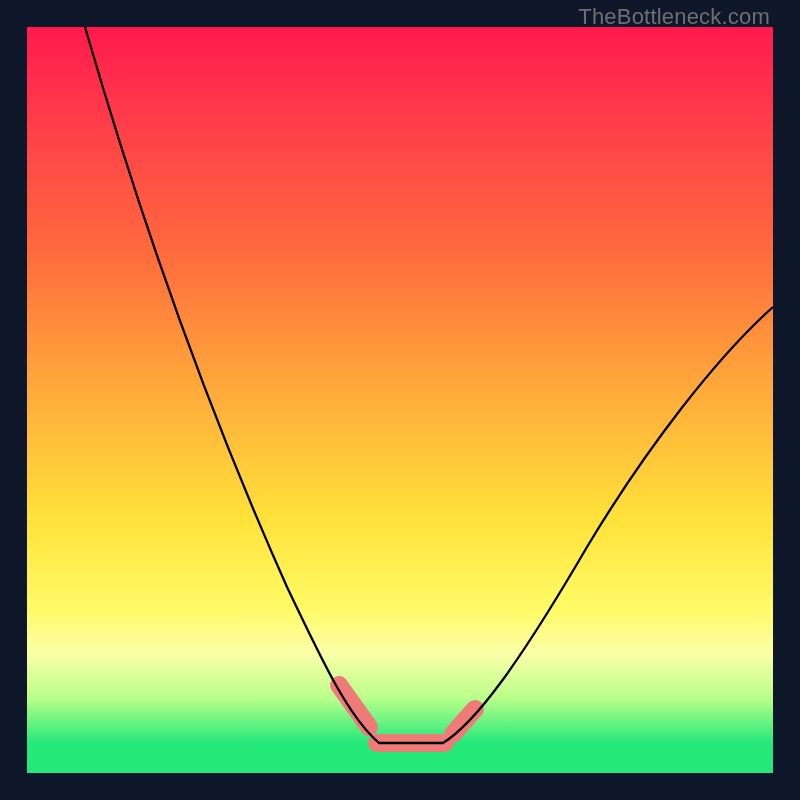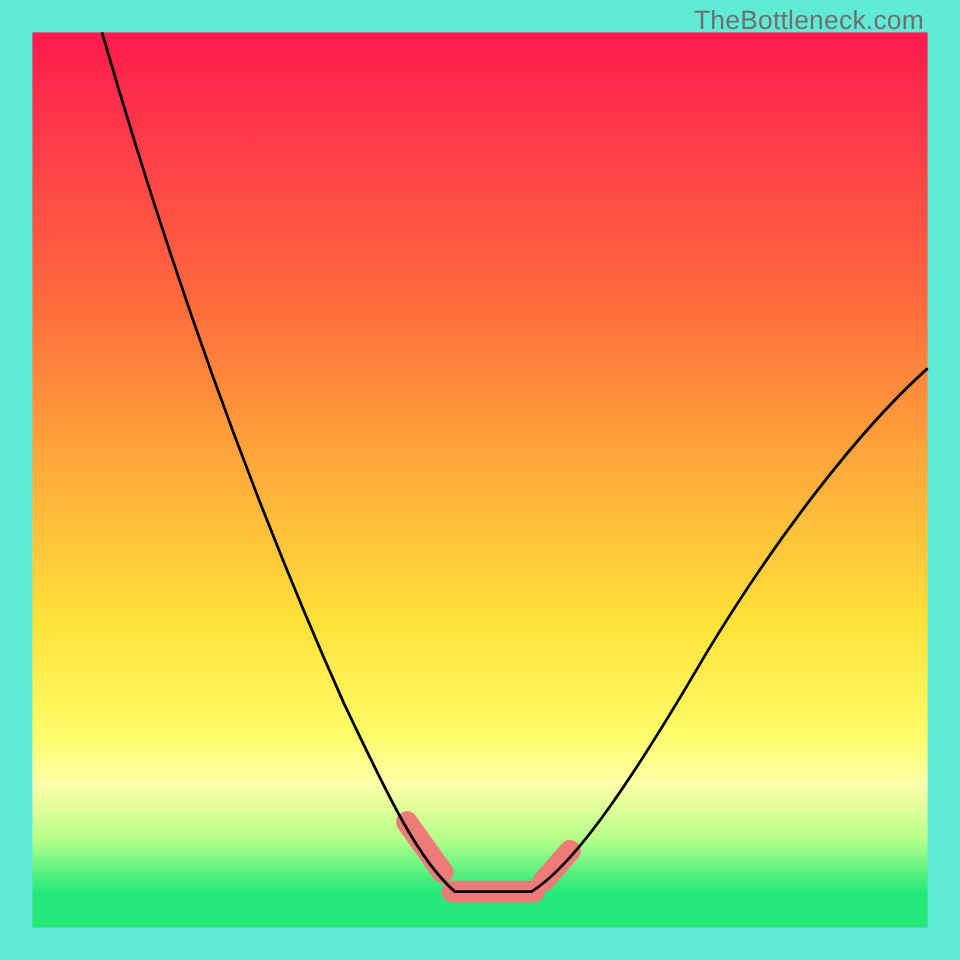"TheBottleneck.com" .frame { background: #5eead4 -> #0f172a }
